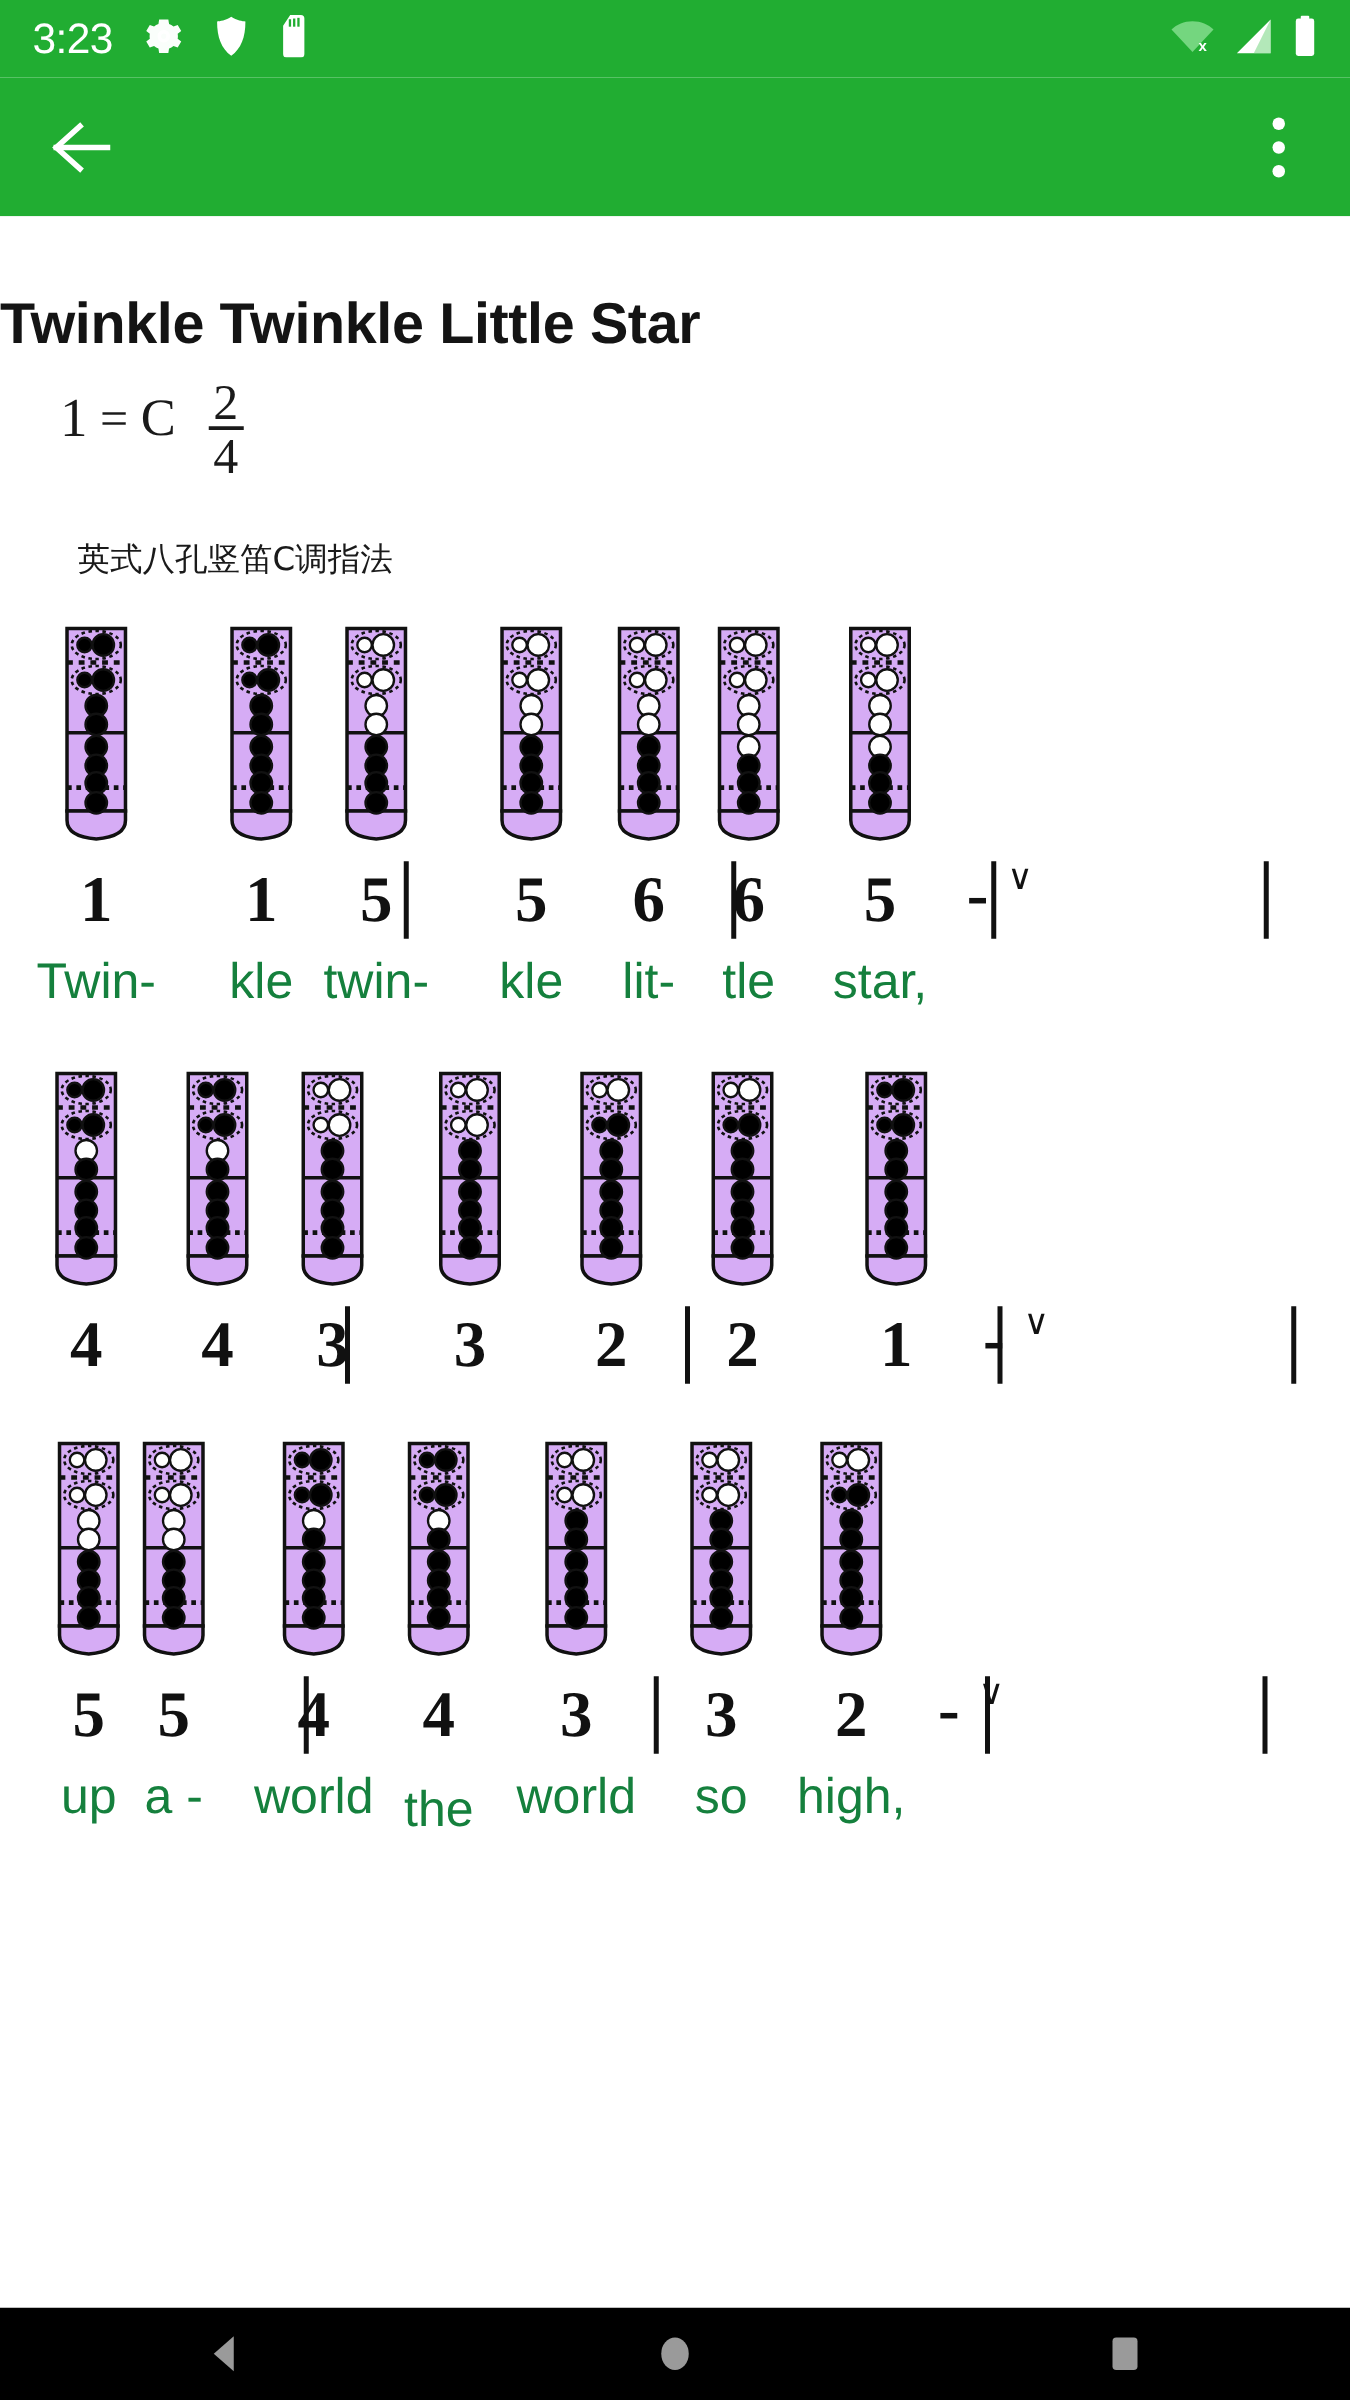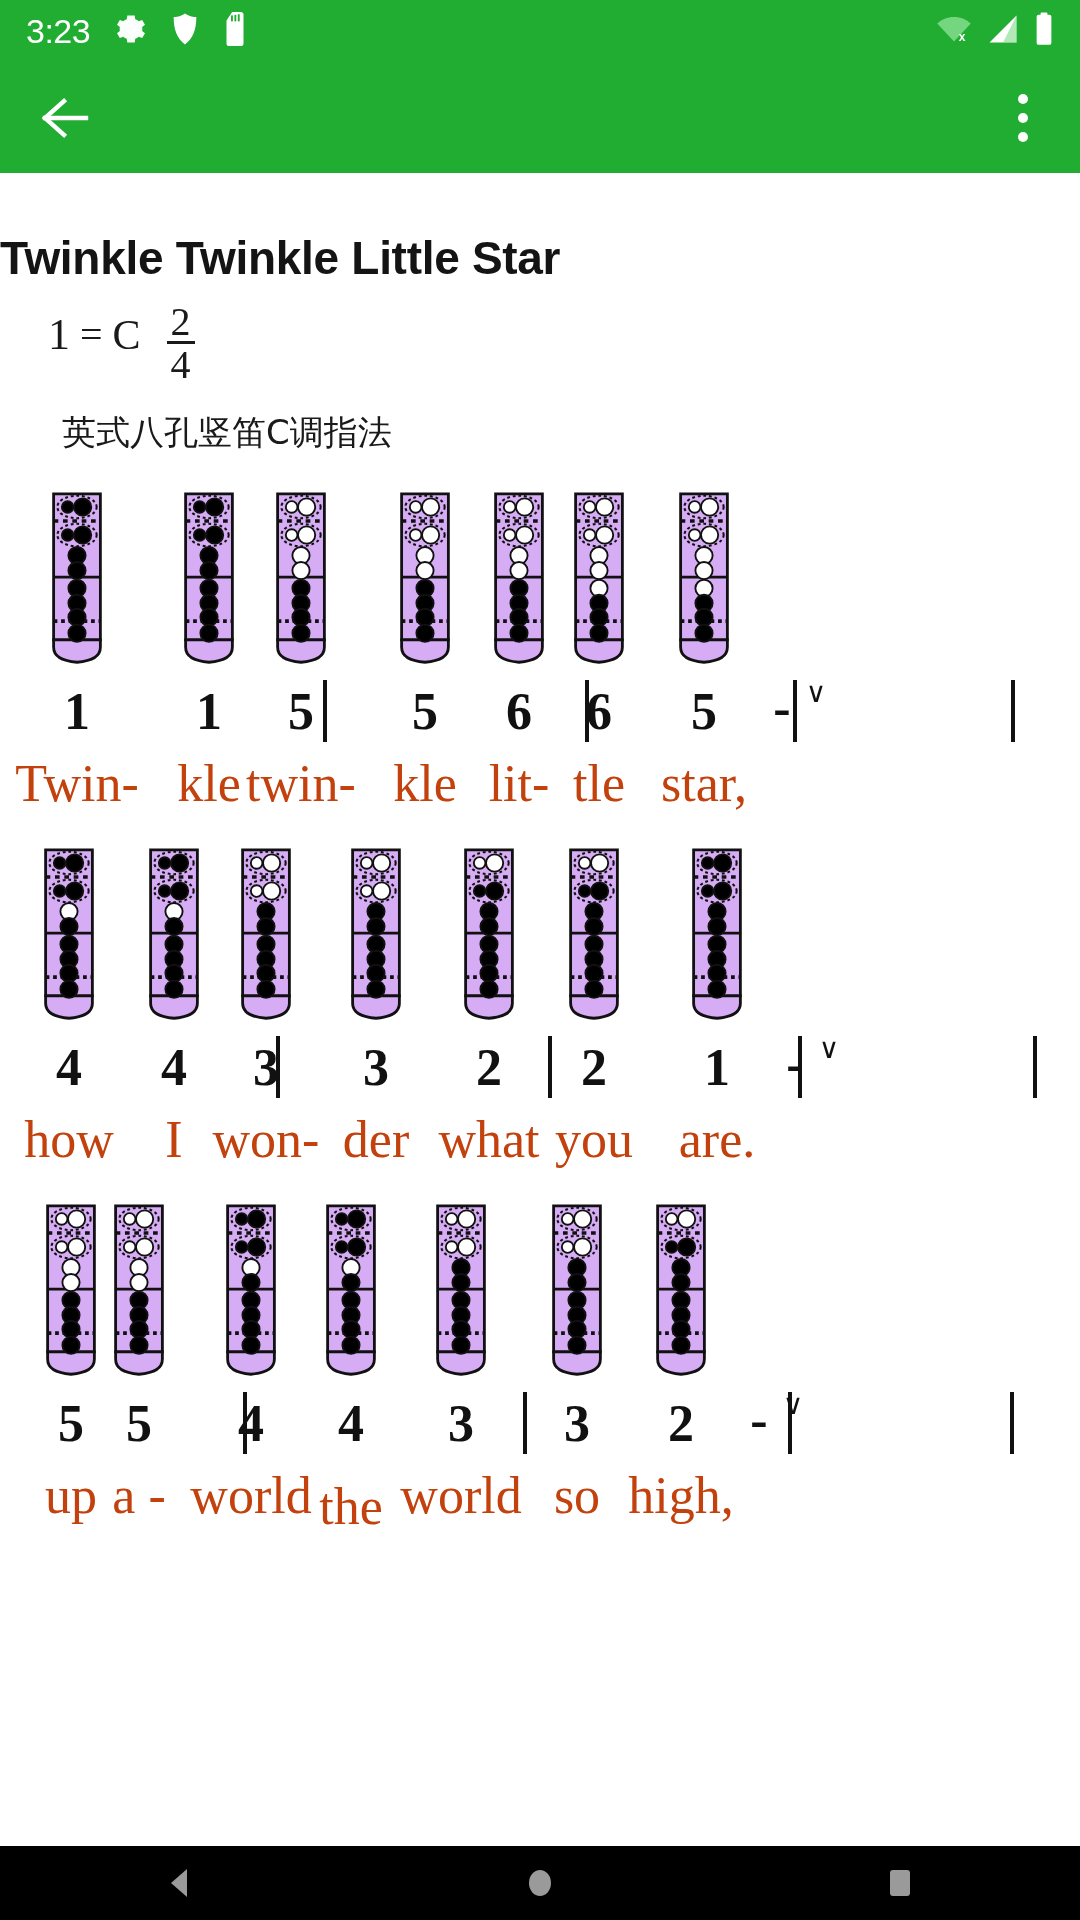"英式八孔竖笛C调指法" .fingering-note { font-size: 34px -> 26px; margin-top: 20px -> 40px }
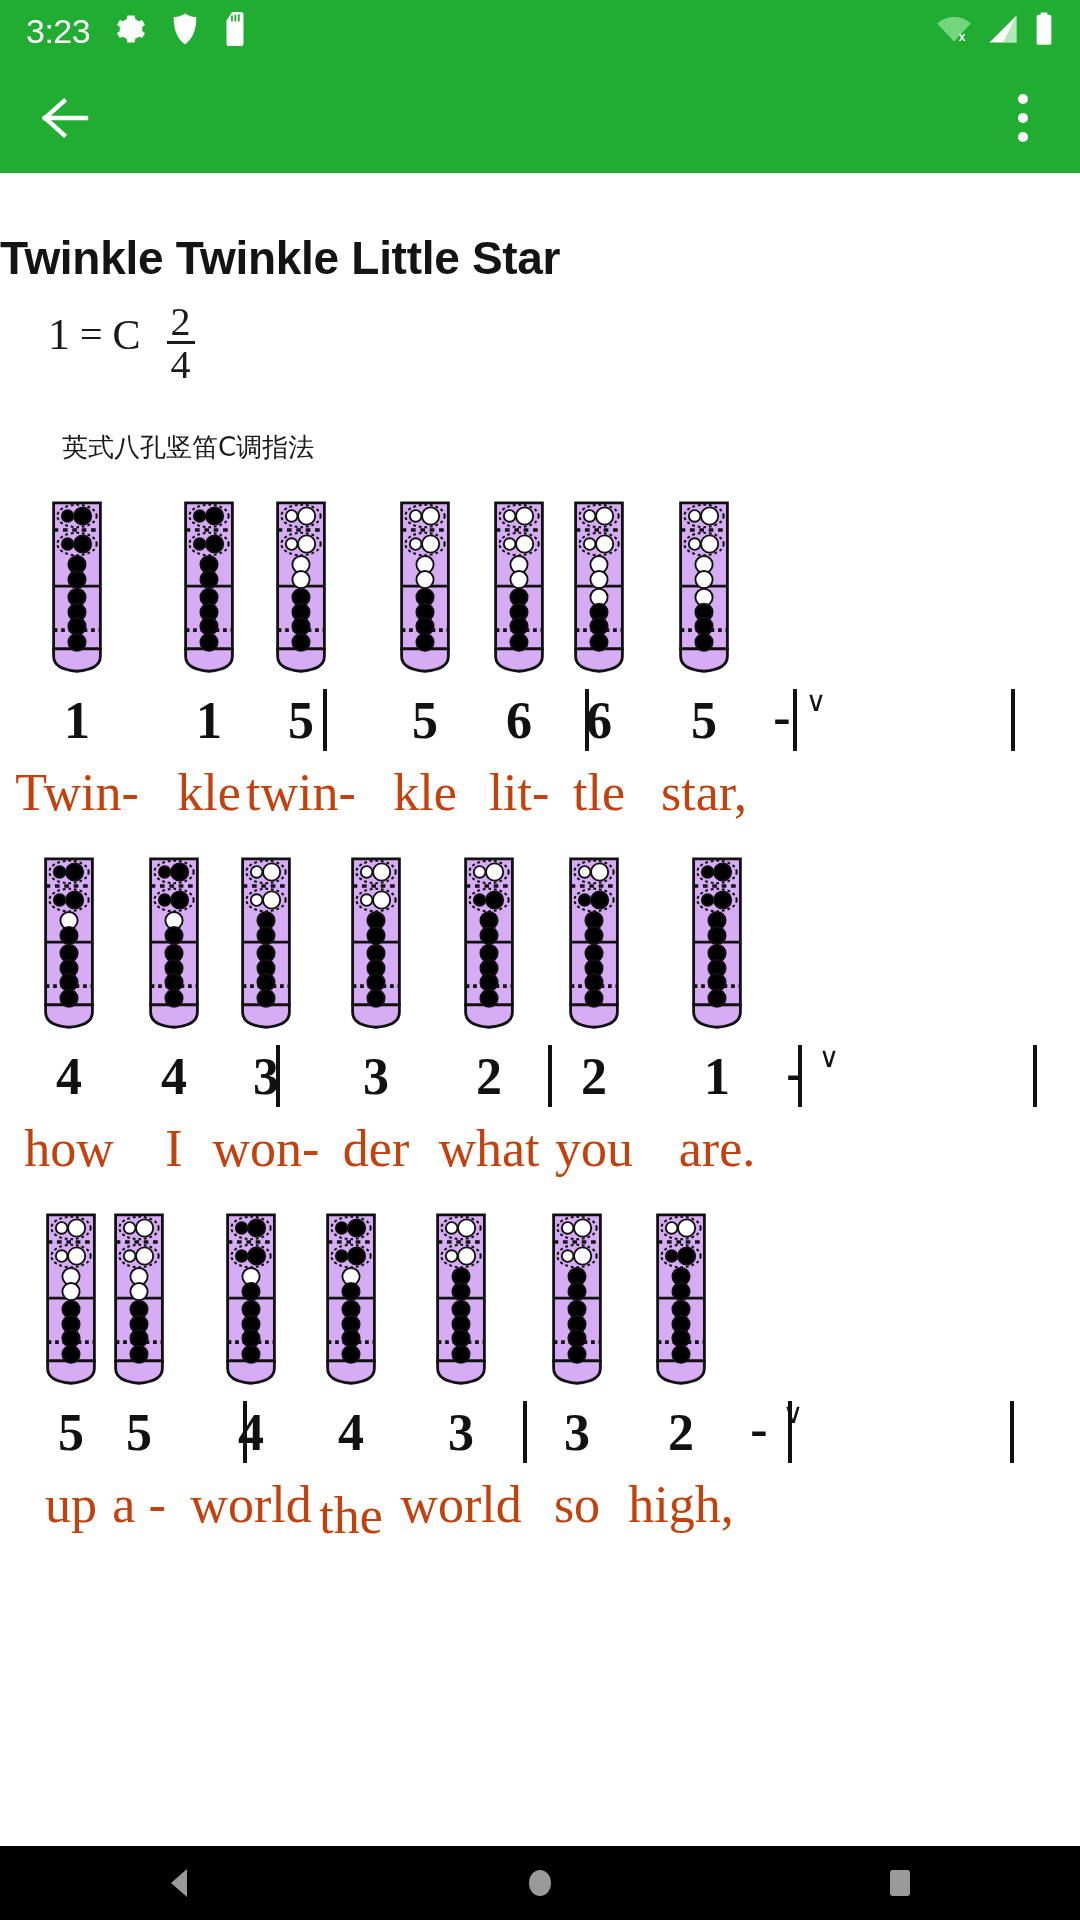"Twin-" .lyric { color: #c2410c -> #15803d; font-family: Liberation Serif, serif -> Liberation Sans, sans-serif; font-size: 52px -> 40px }
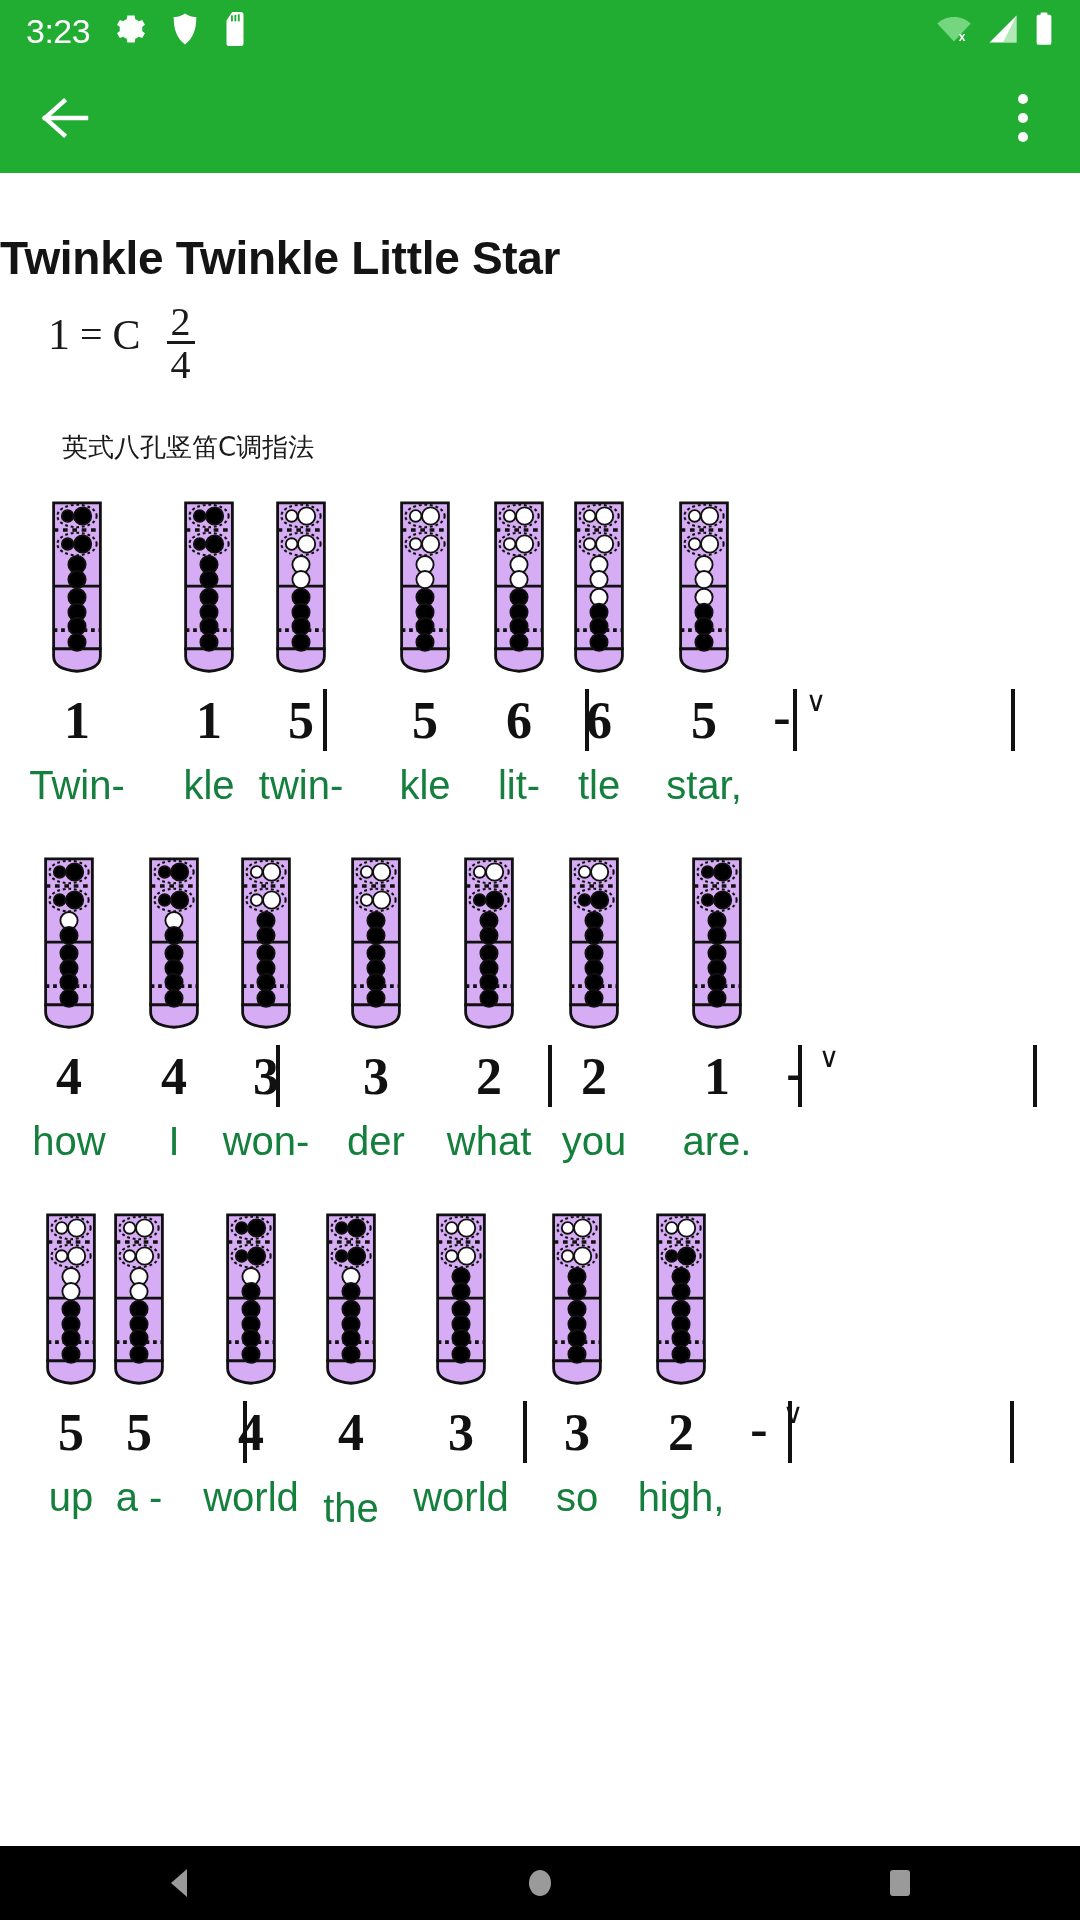"how" div.lyrics-strip { html: <div> <div>how</div> <div>I</div> <div>won-</div> <div>der</div> <div>what</div> <div>you</div> <div>are.</div> </div> -> none }
